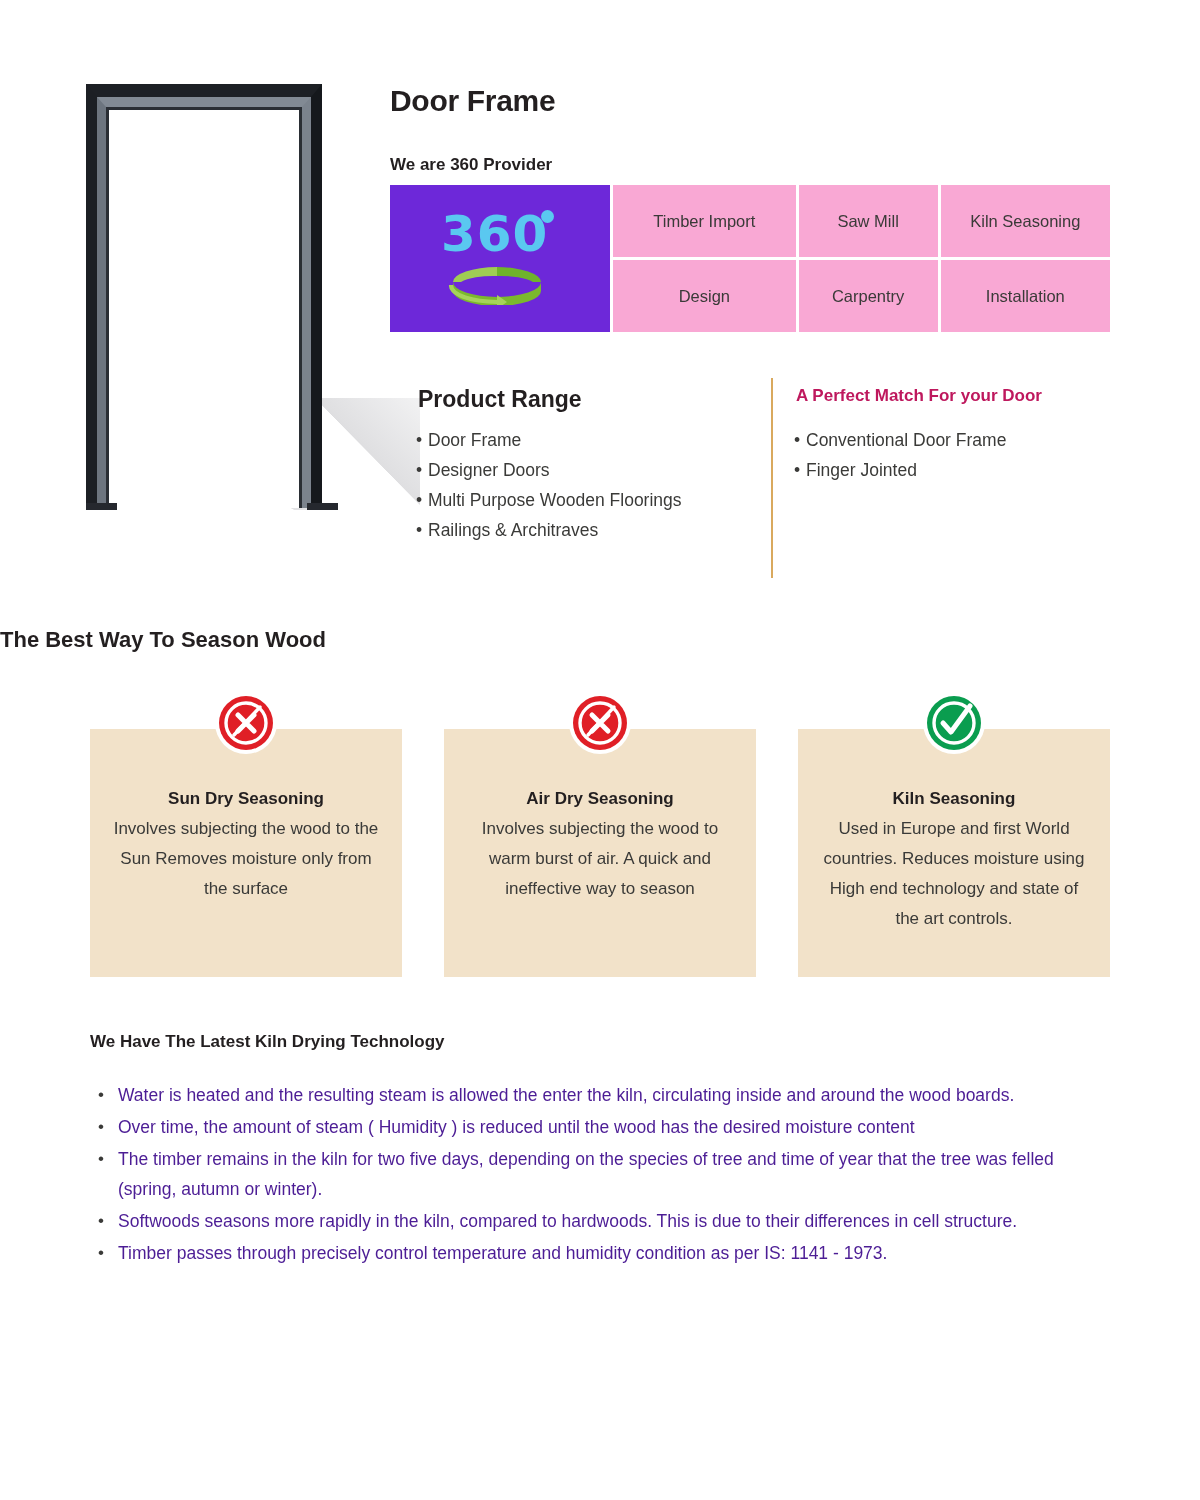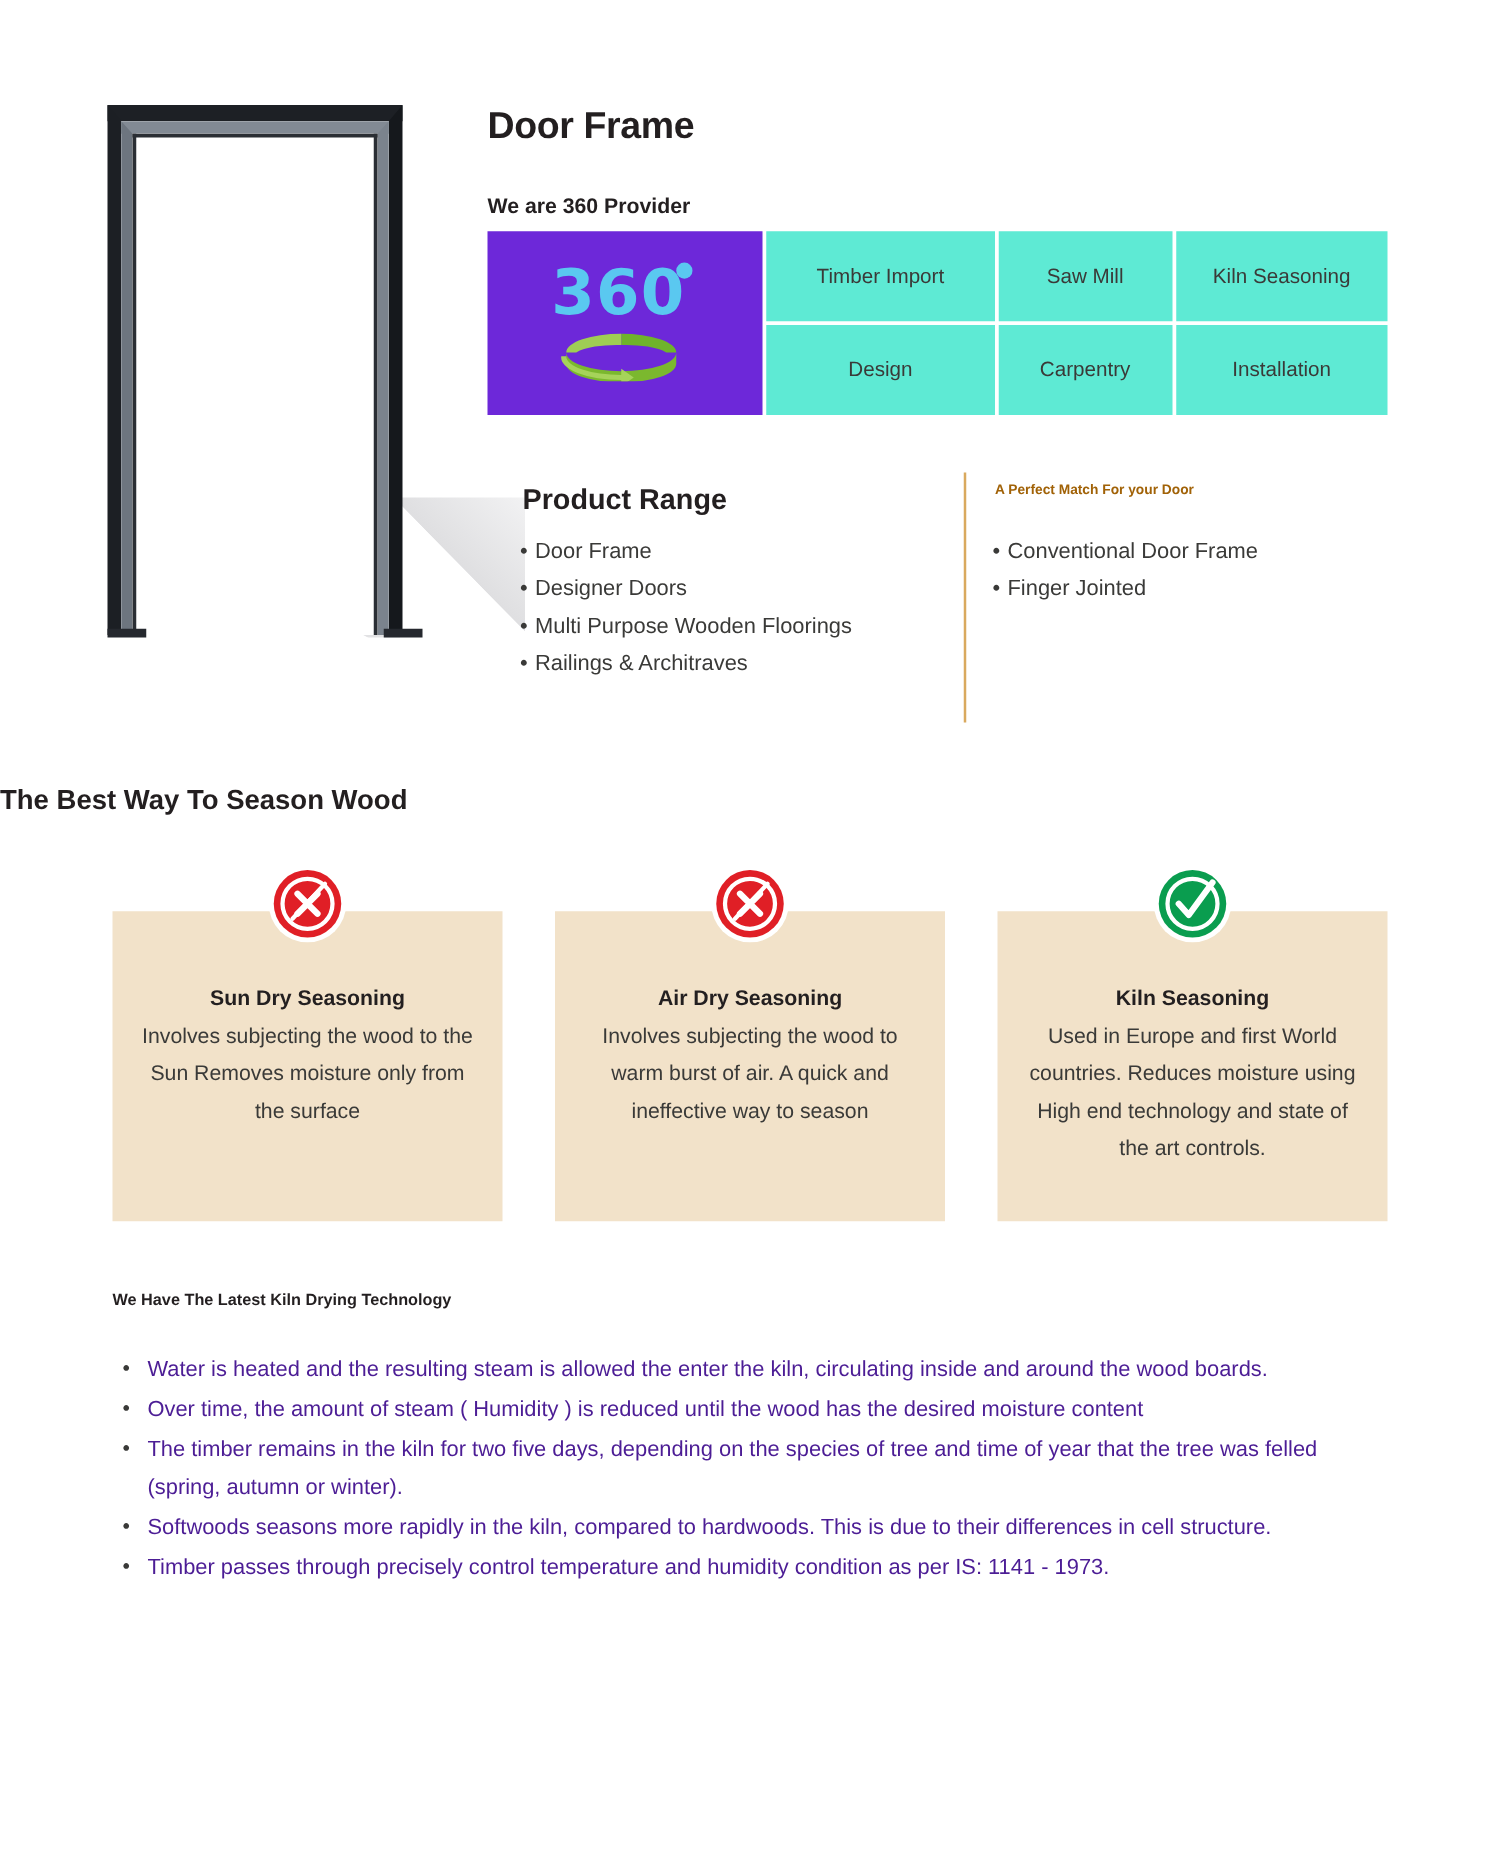"Timber Import" .table-cell { background: #5eead4 -> #f9a8d4 }
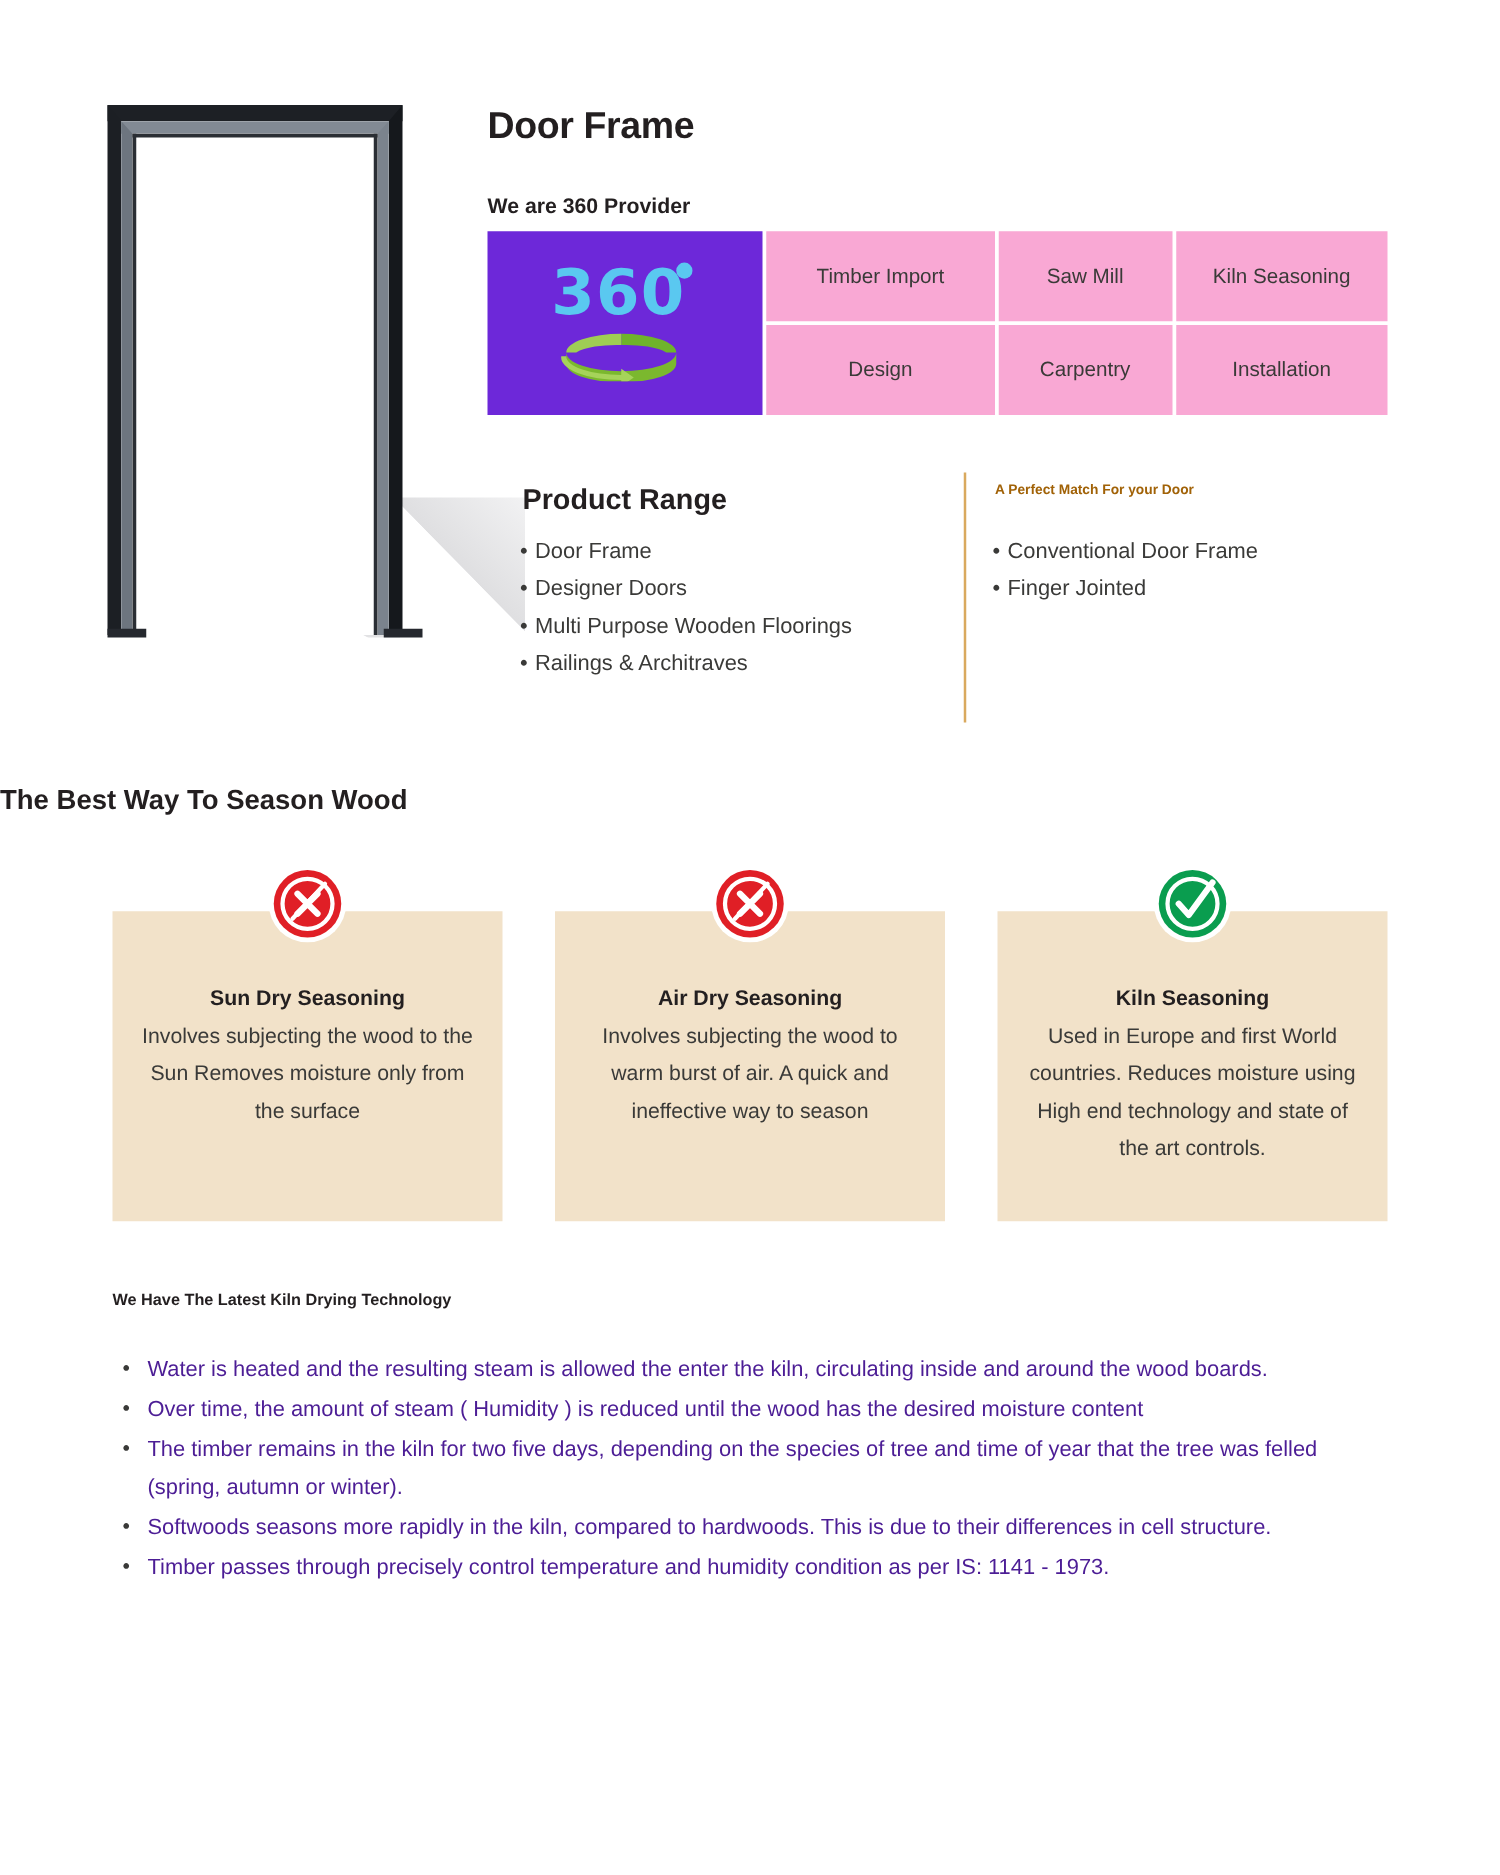"A Perfect Match For your" #perfect-match-head { color: #a16207 -> #be185d; font-size: 11px -> 17px }
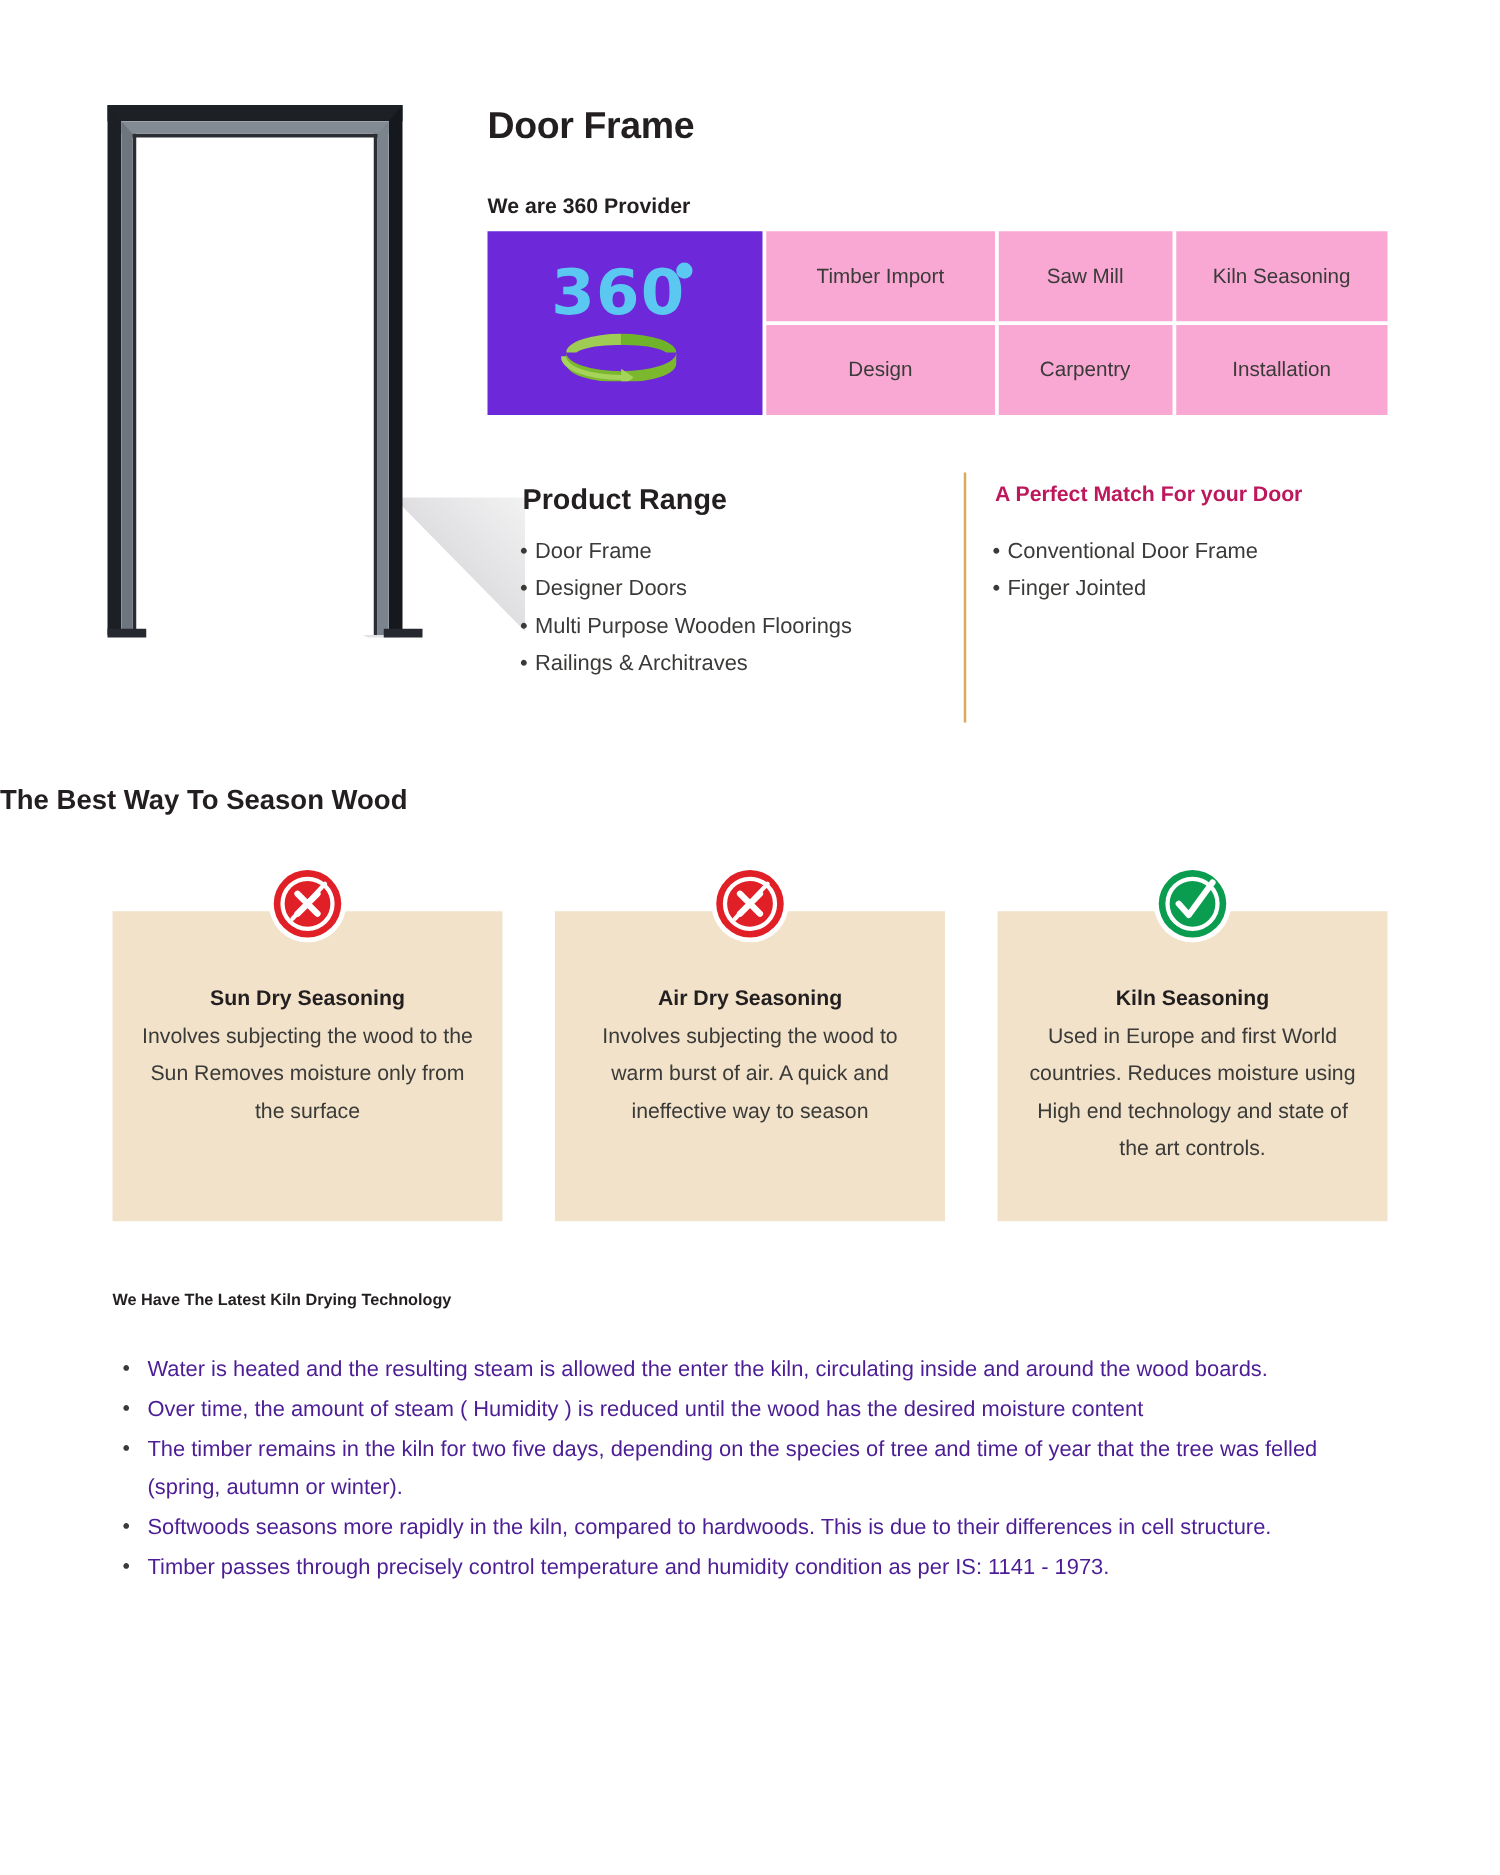"We Have The Latest Kiln" #kiln-heading { font-size: 13px -> 17px }
